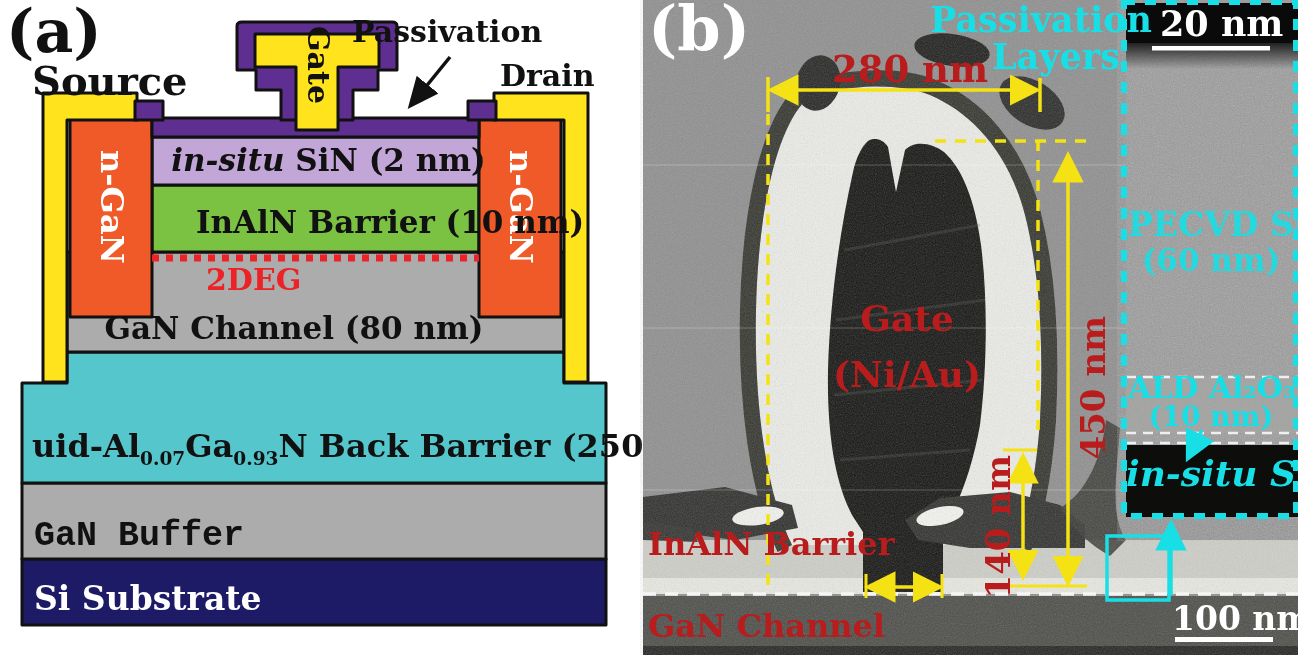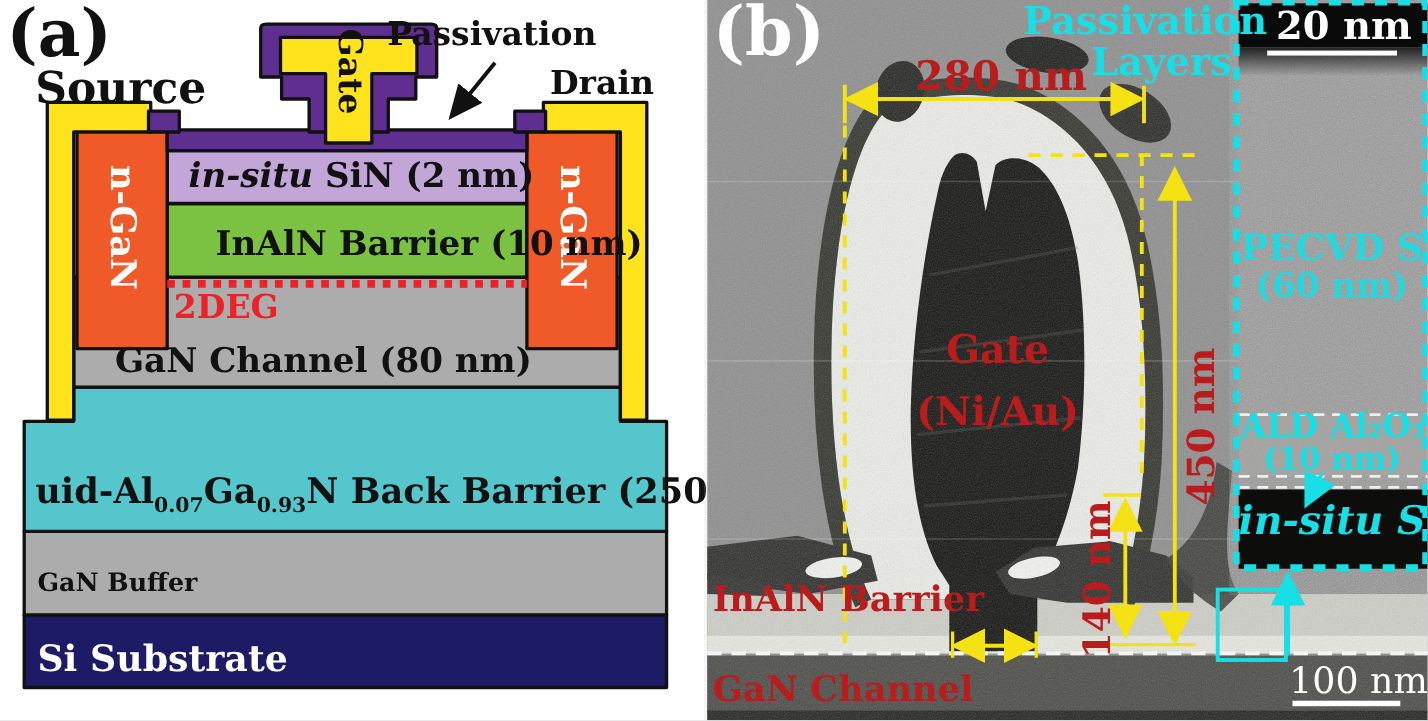"2DEG" .red { margin-left: none -> 48px }
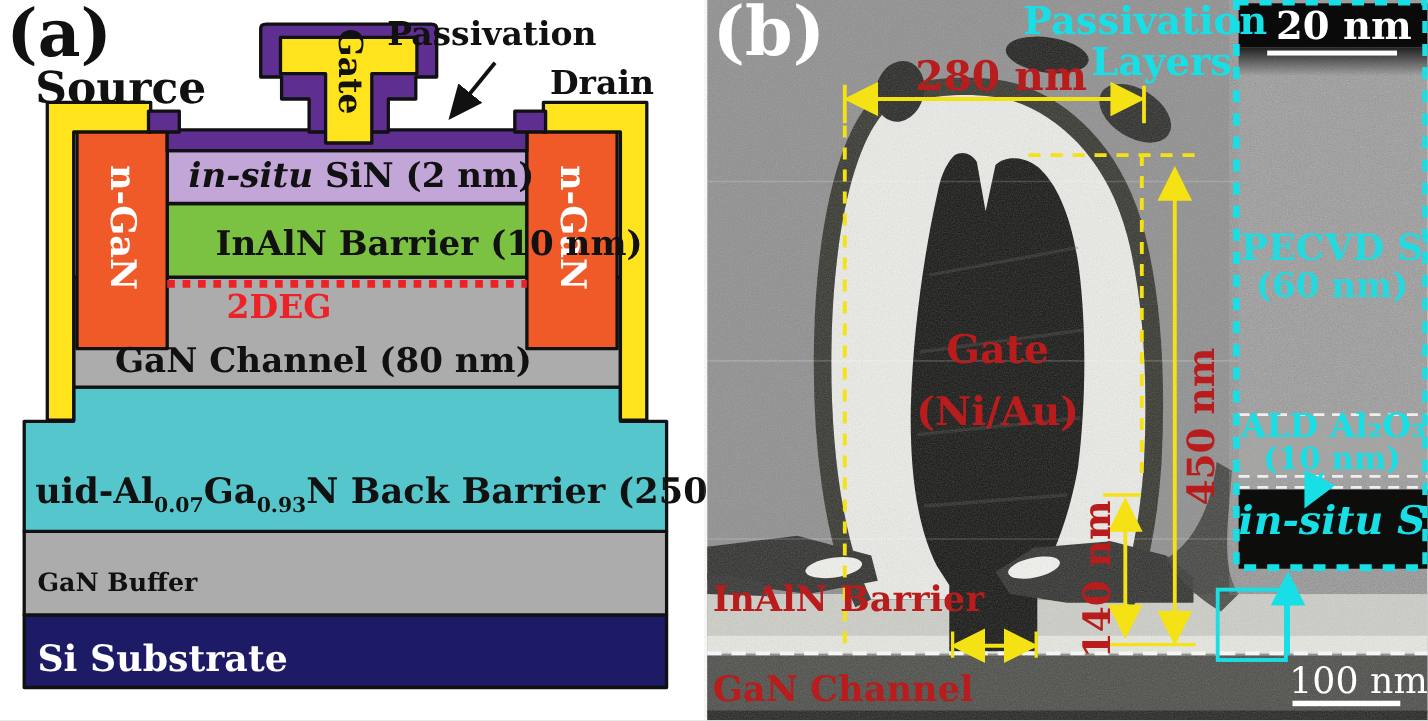"GaN Buffer" div.txt { font-family: none -> Liberation Mono, monospace; font-size: 23px -> 35px }
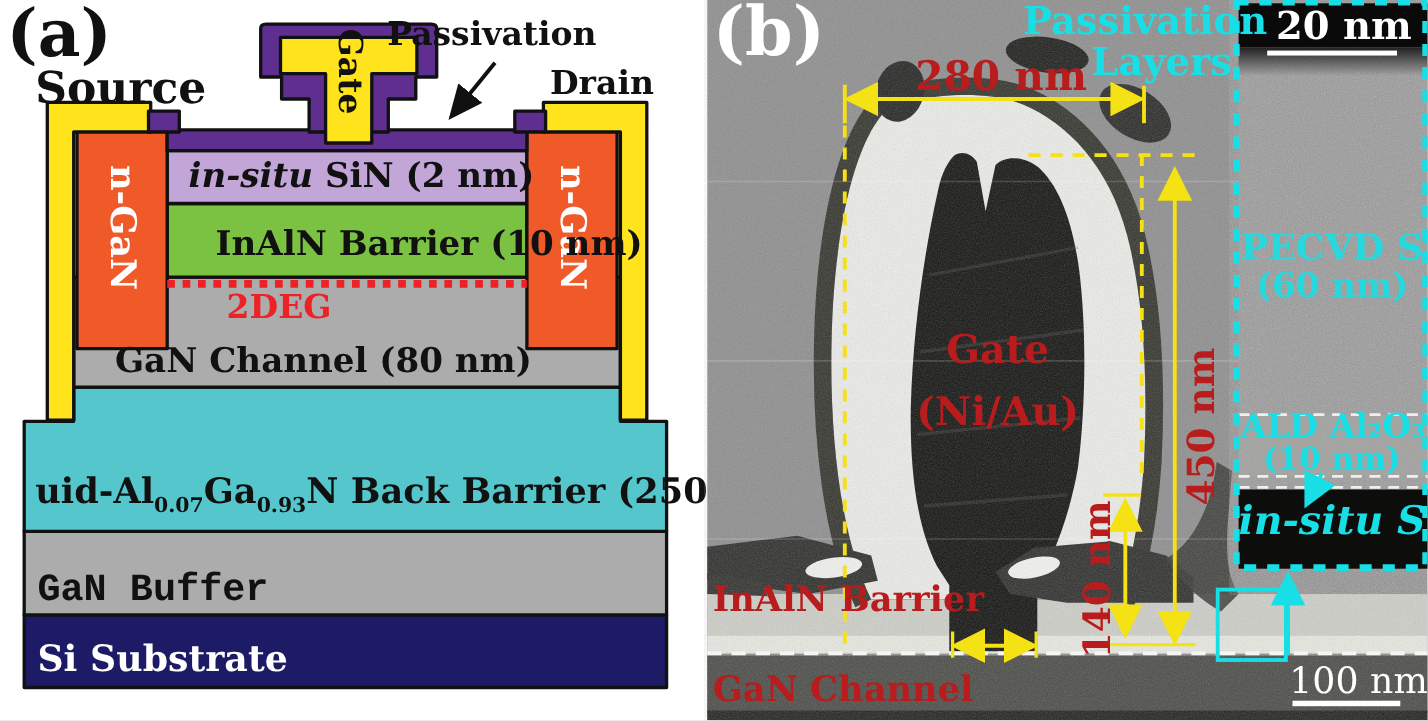"100 nm" div.txt { font-weight: 400 -> 700 }
